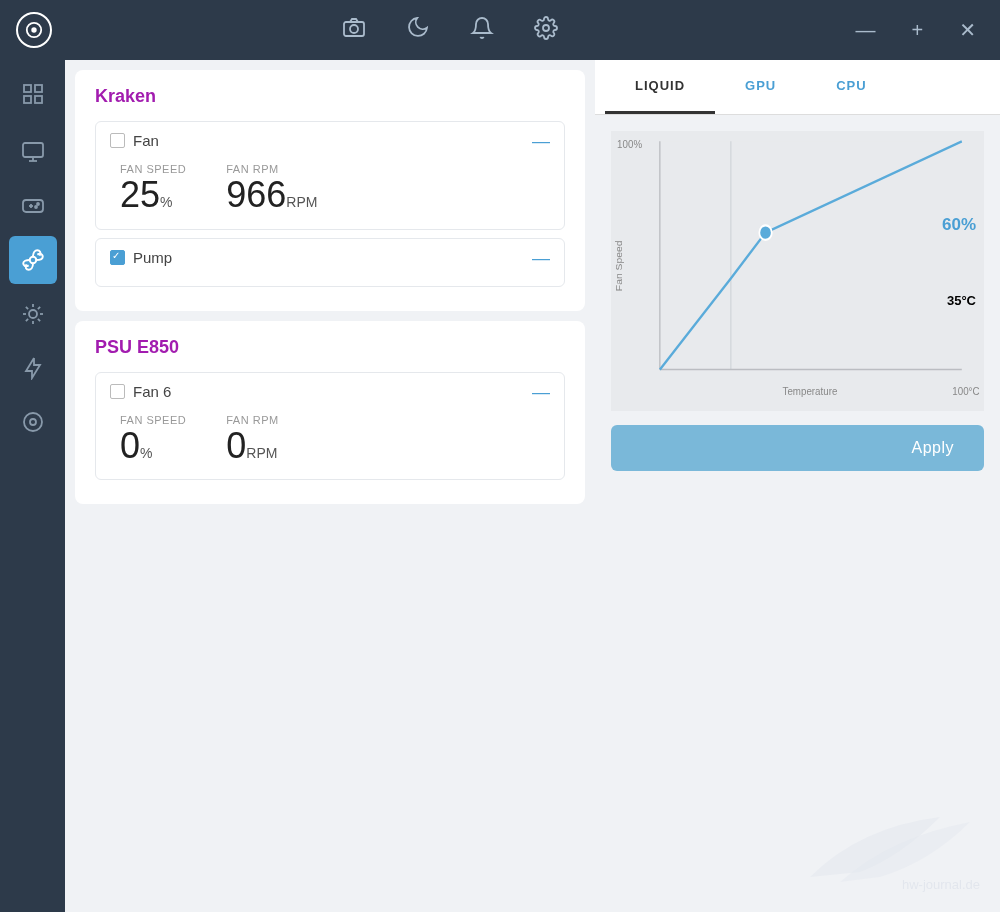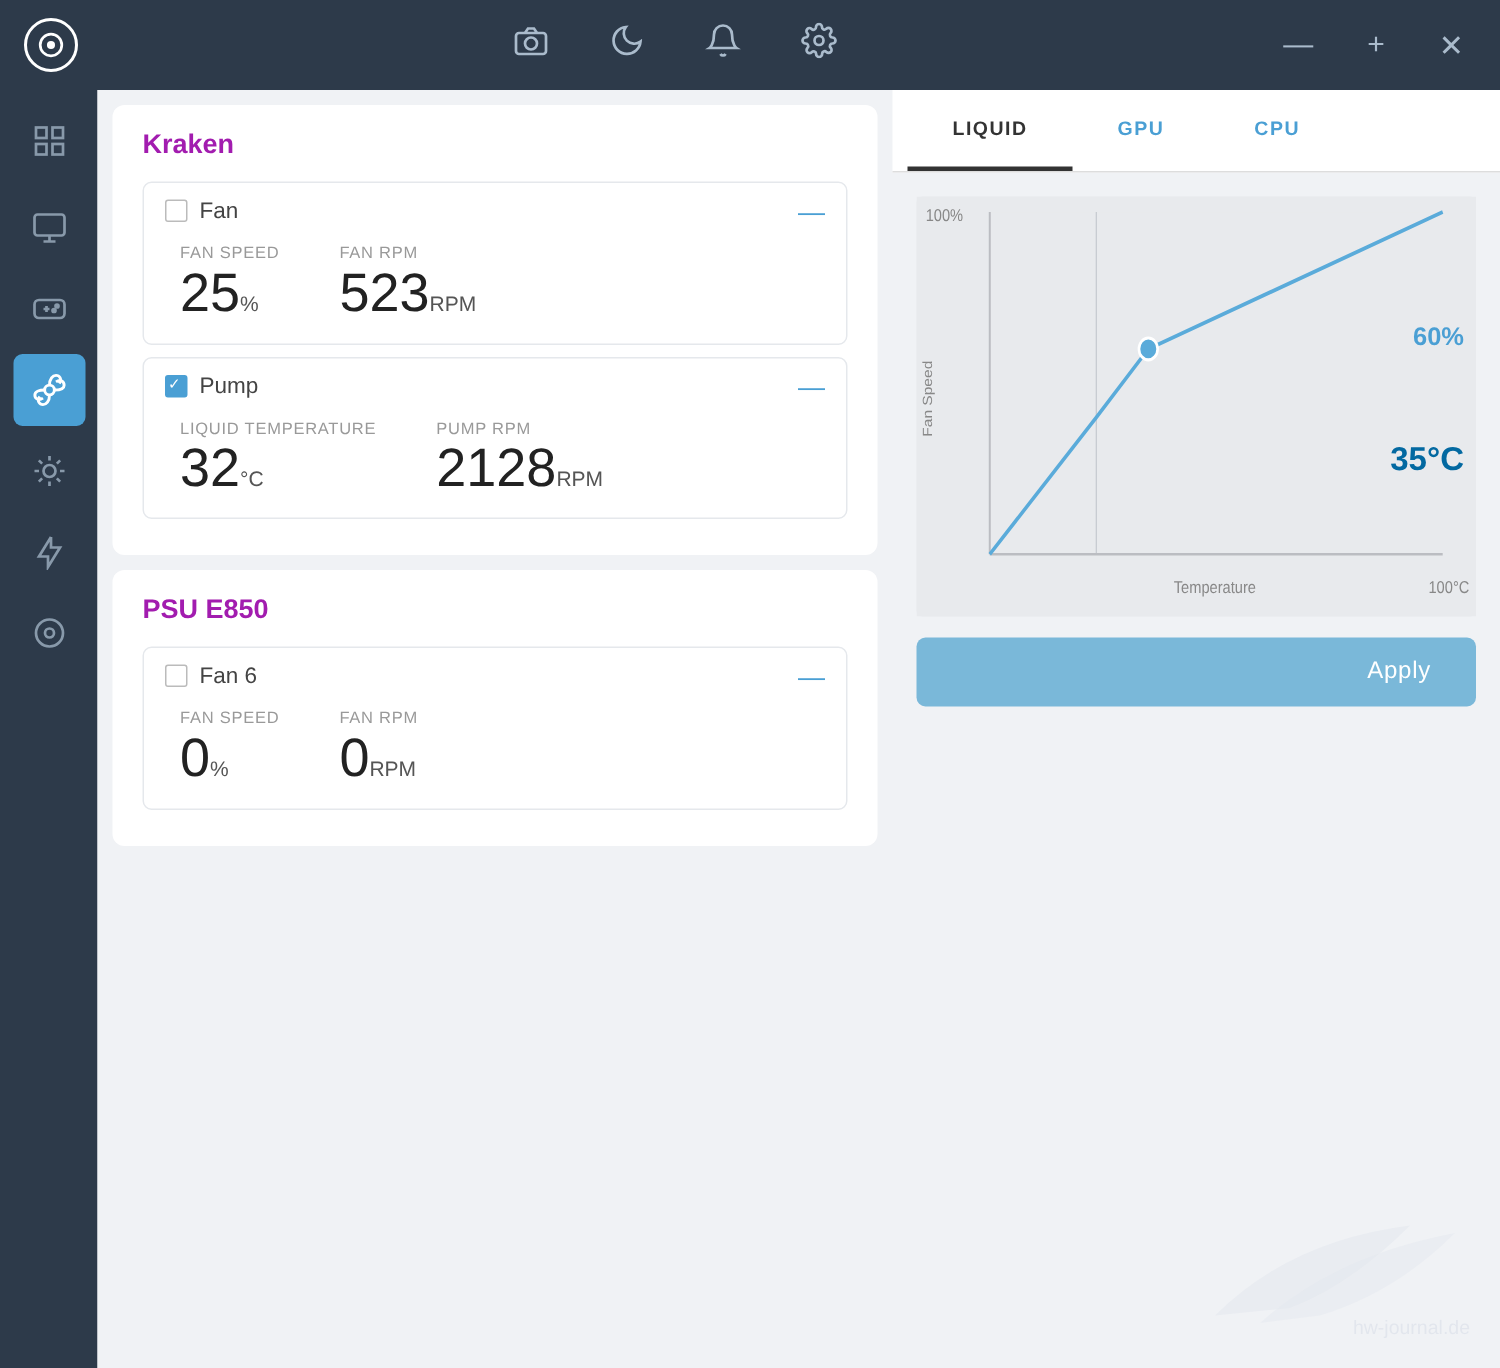"523" span { text: 523 -> 966 }
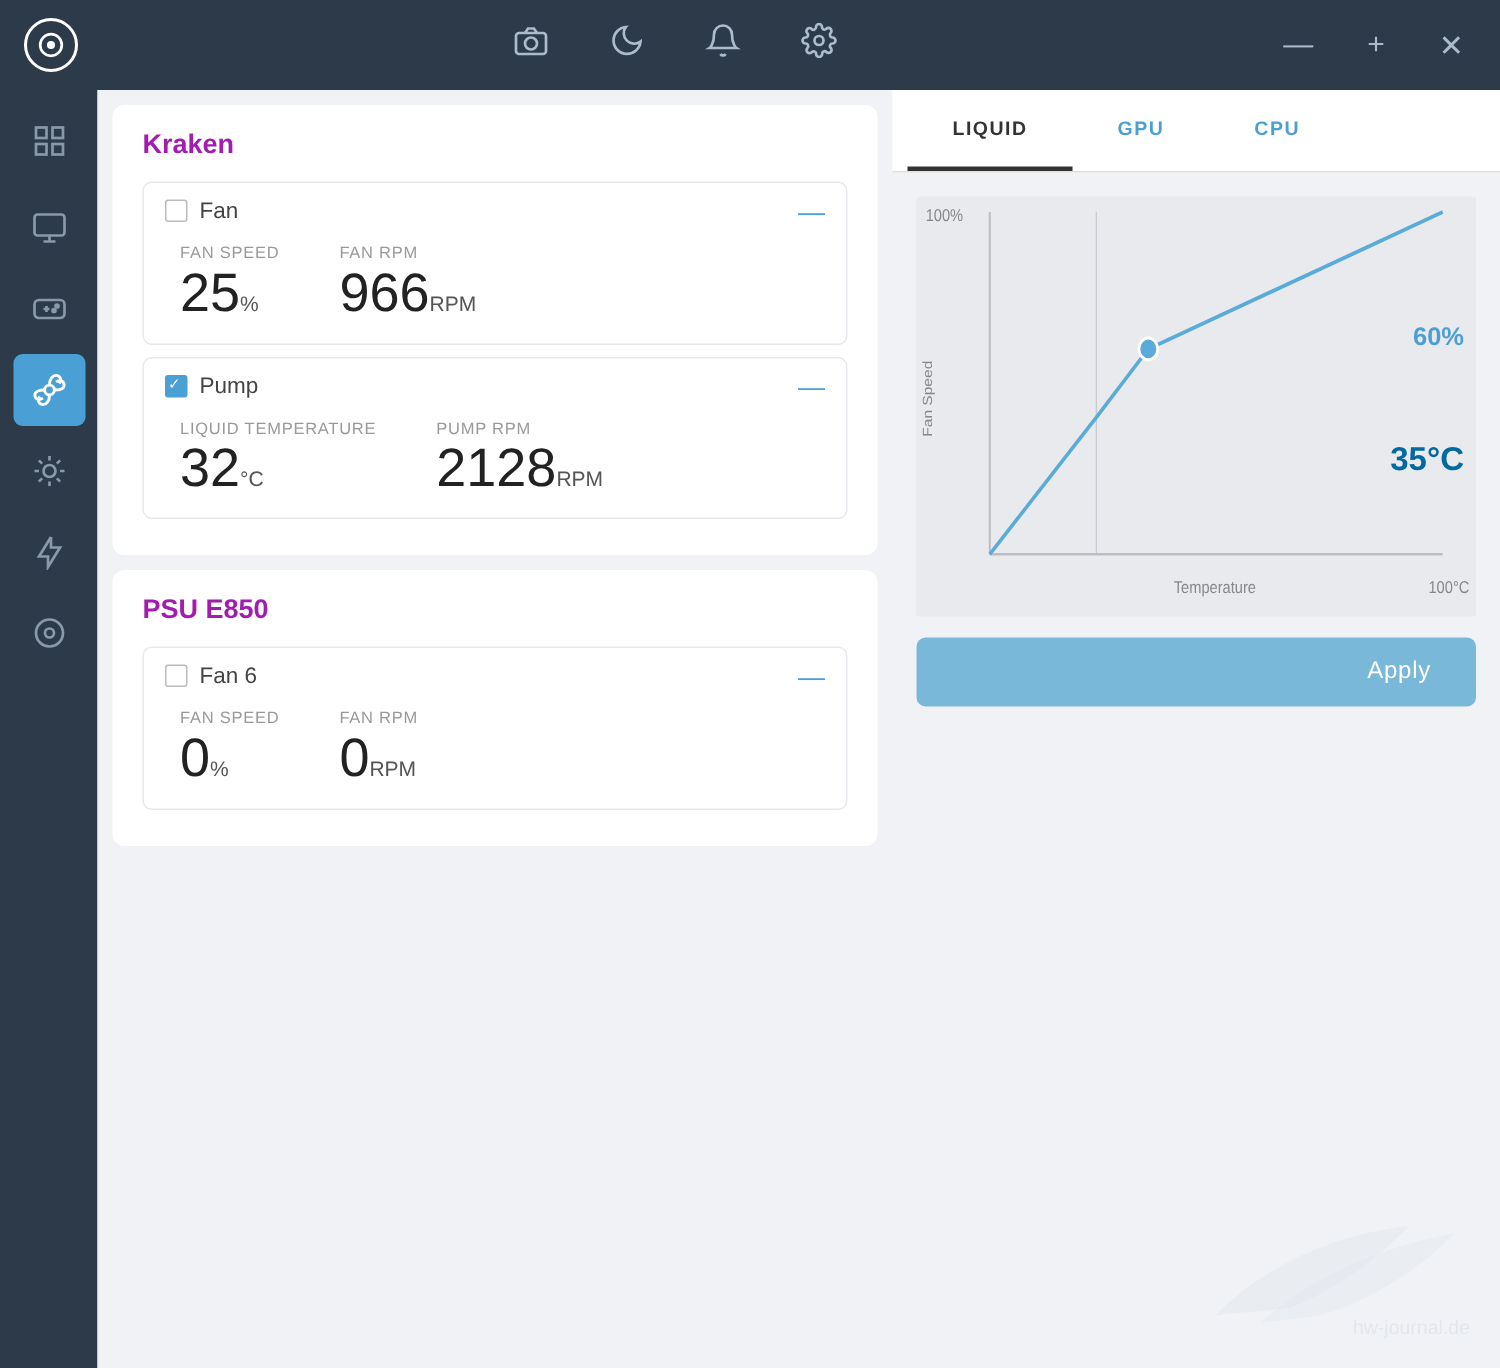"LIQUID TEMPERATURE" div.stats-row { html: <div> <div> <span>LIQUID TEMPERATURE</span> <span> <span>32</span><span>°C</span> </span> </div> <div> <span>PUMP RPM</span> <span> <span>2128</span><span>RPM</span> </span> </div> </div> -> none }
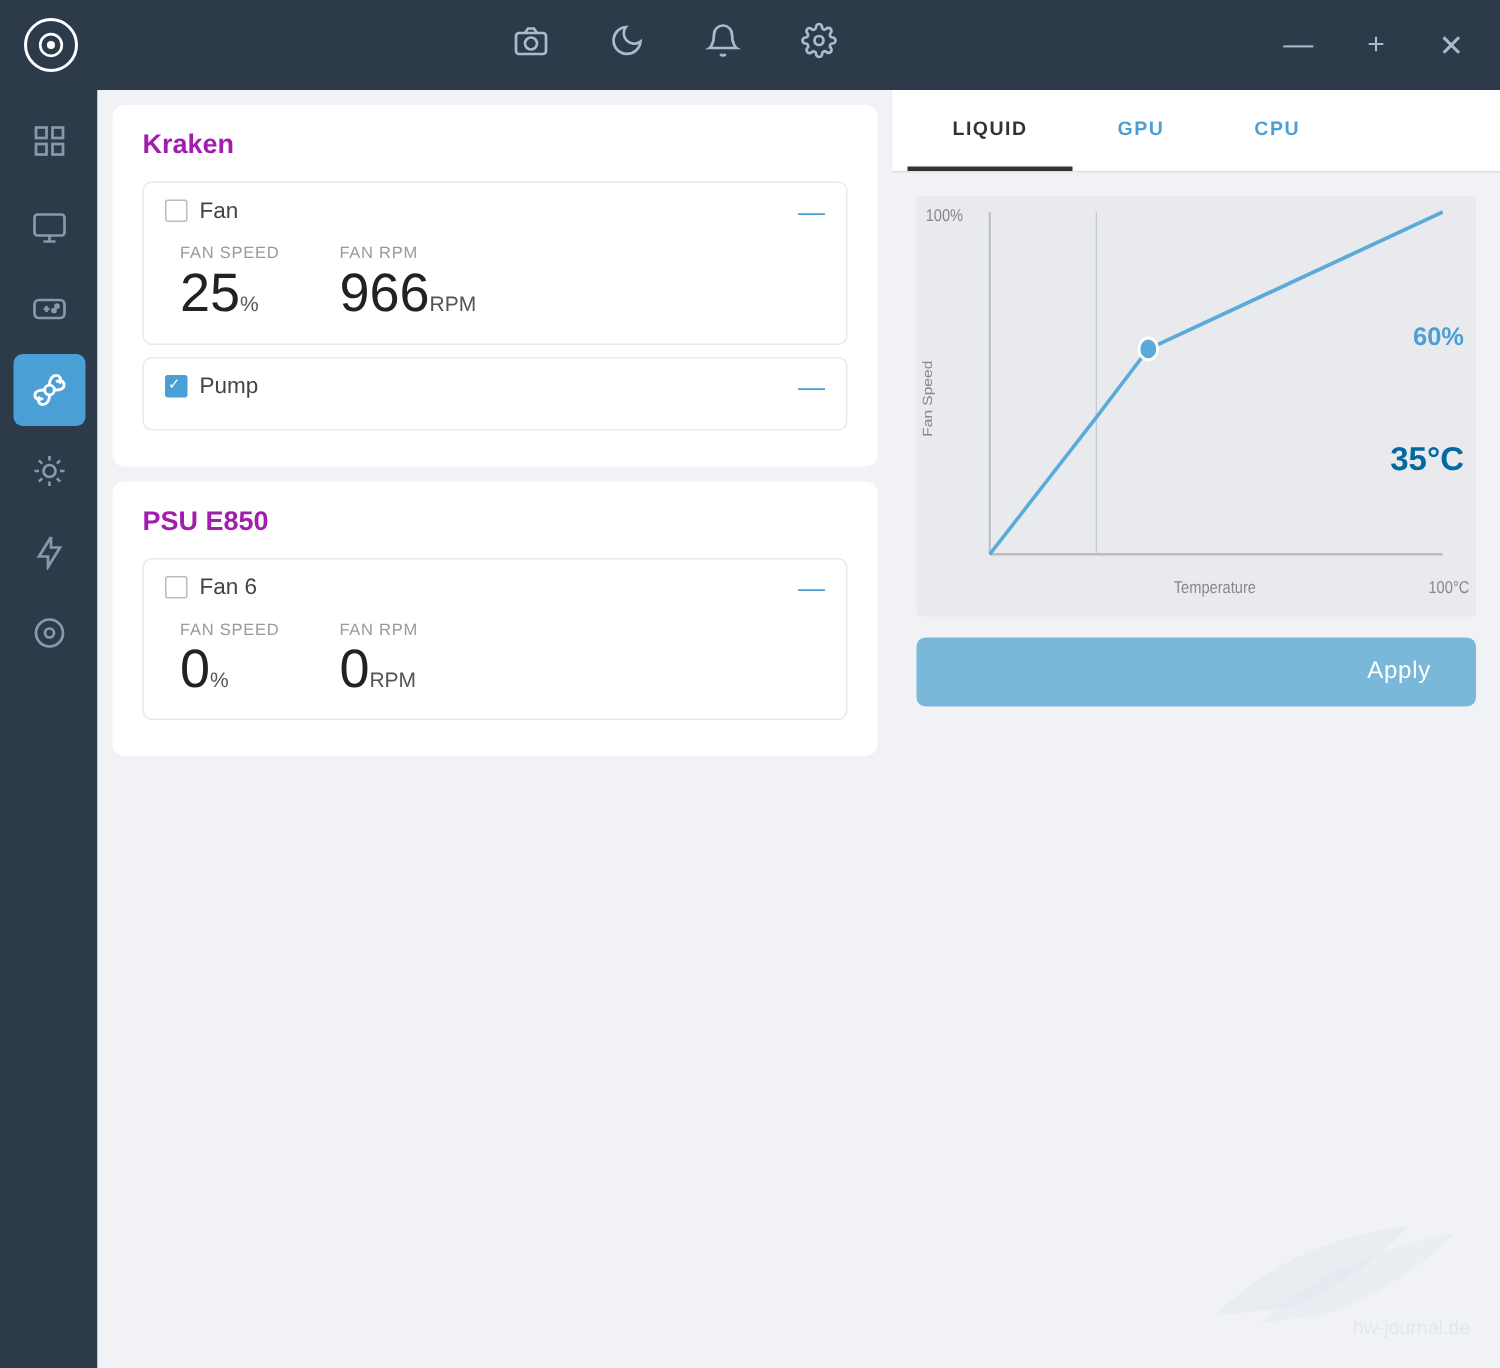"35°C" div { color: #0369a1 -> #000000; font-size: 22px -> 13px }
